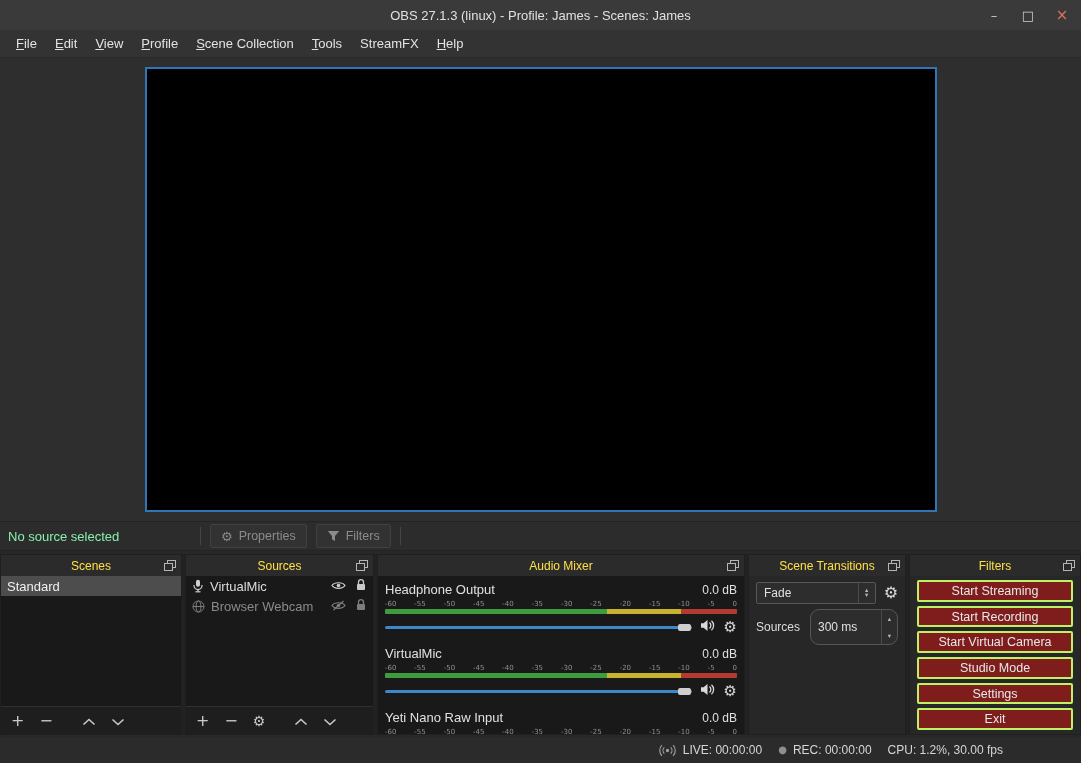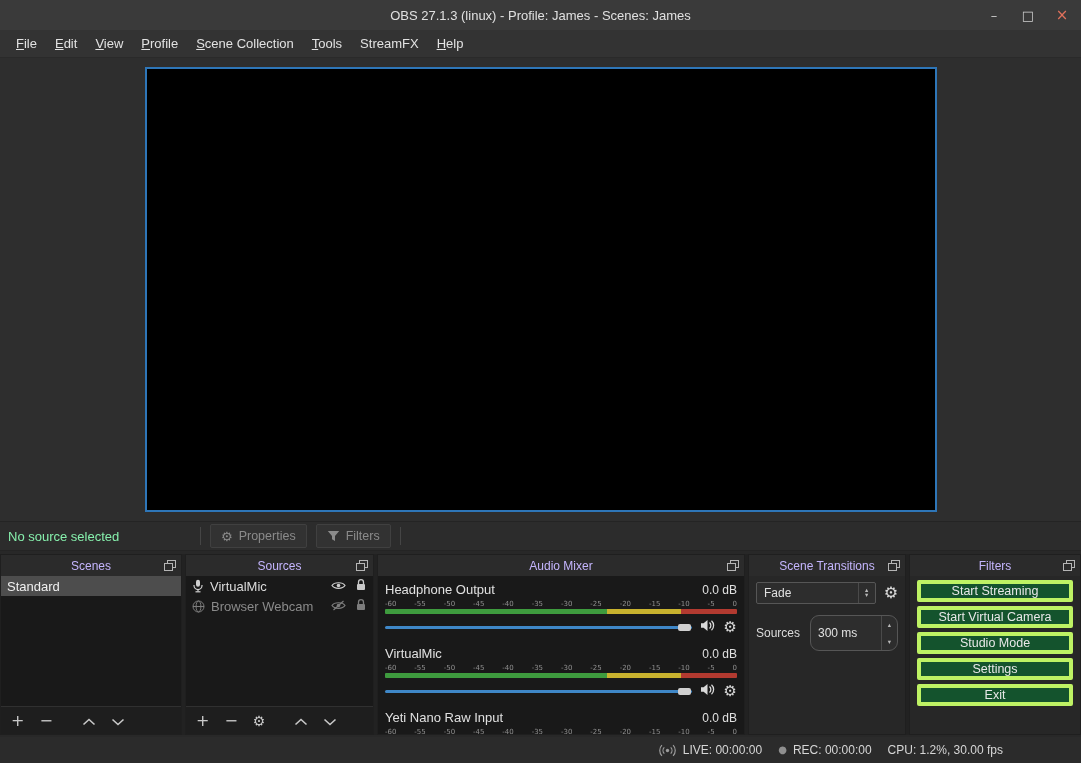"Scenes" .panel header { color: #c4b5fd -> #fde047 }
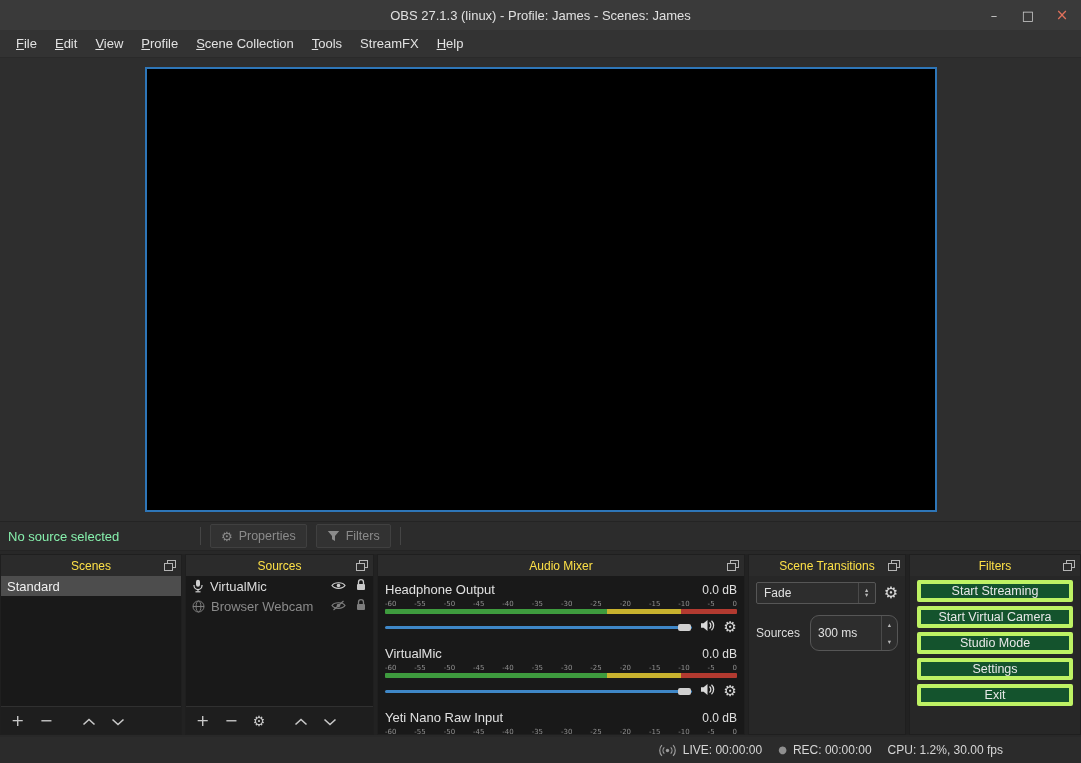"Fade" .trans-body { gap: 11px -> 5px }
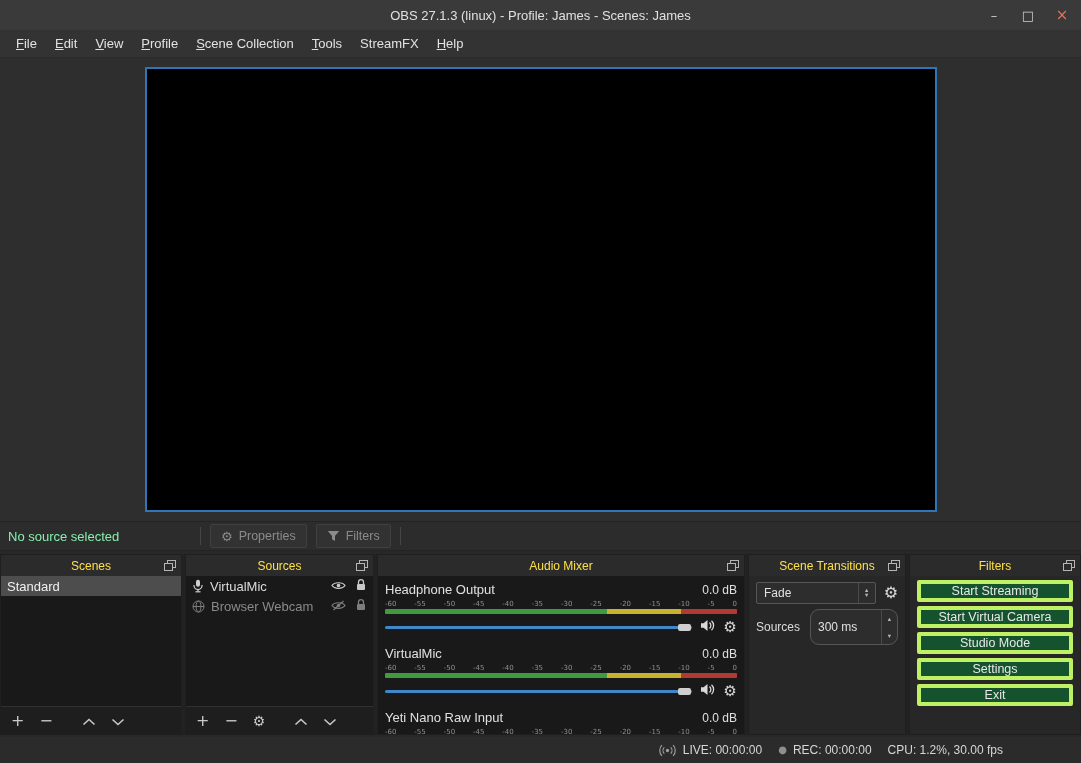"Start Streaming" .ctl-btn { background: #14532d -> #7f1d1d; border: 4px solid #bef264 -> 2px solid #bef264 }
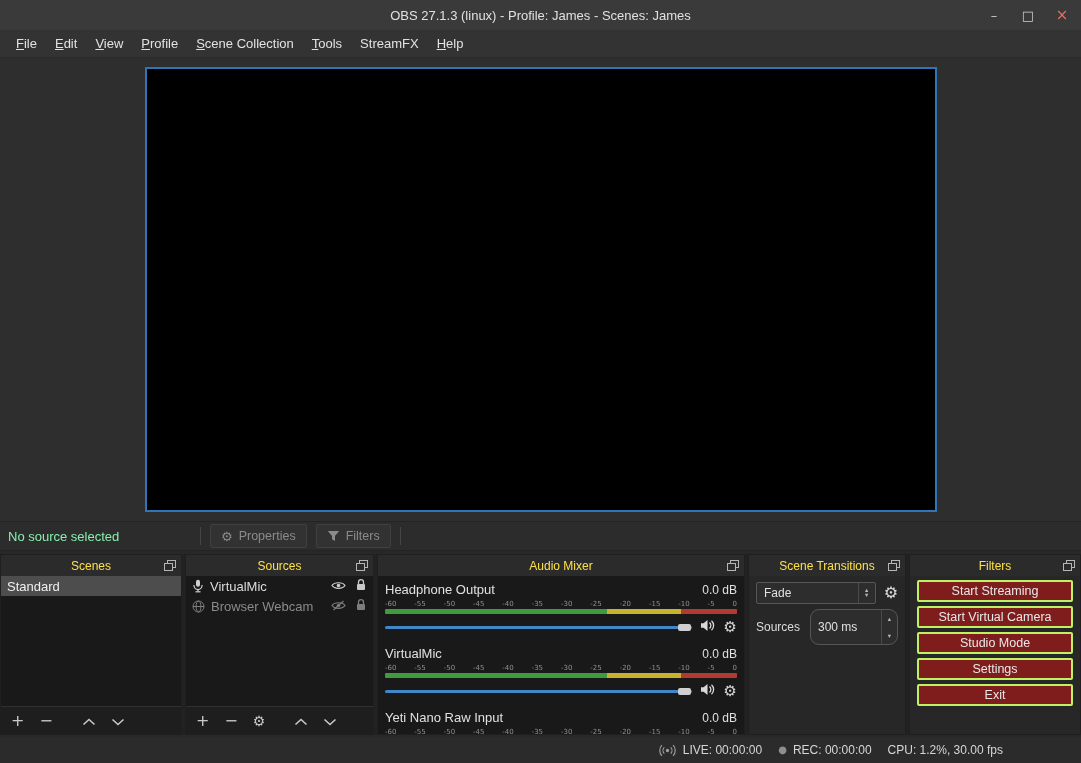"Start Recording" button.ctl-btn { html: none -> <button>Start Recording</button> }
